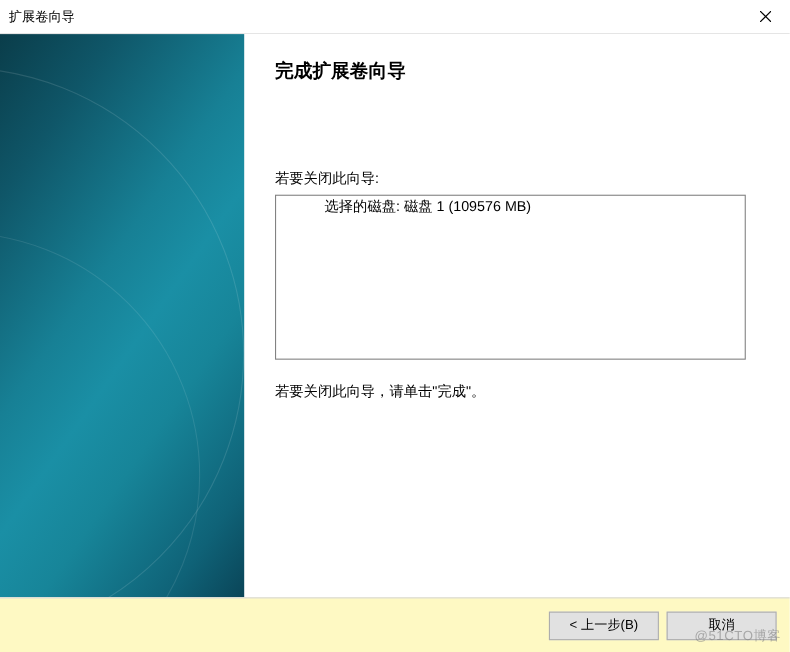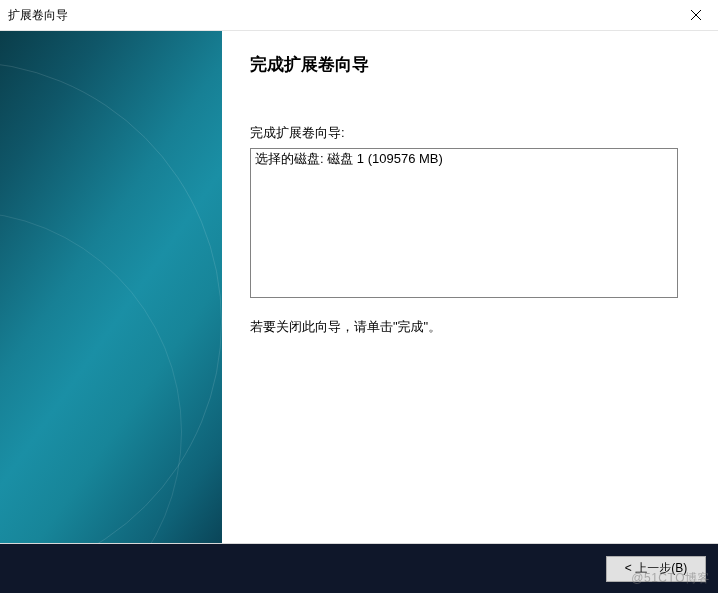"完成扩展卷向导" .main-heading { margin-bottom: 48px -> 77px }
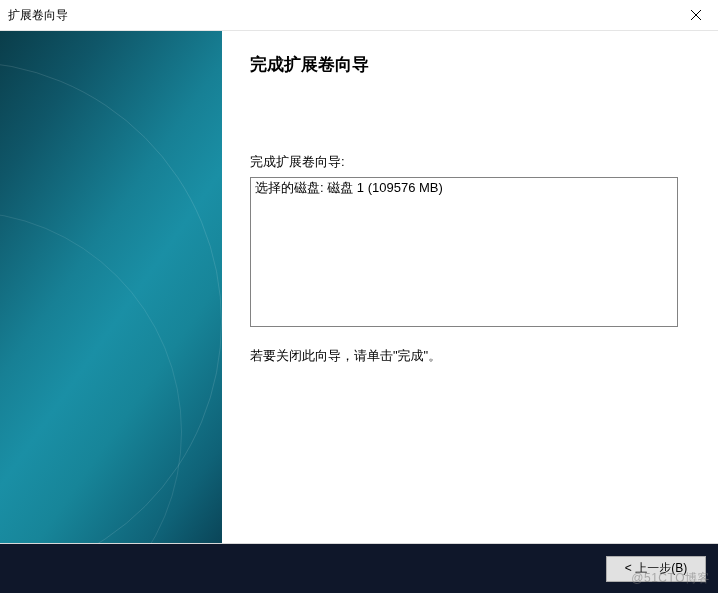"完成扩展卷向导:" div.settings-label { text: 完成扩展卷 -> 若要关闭此 }
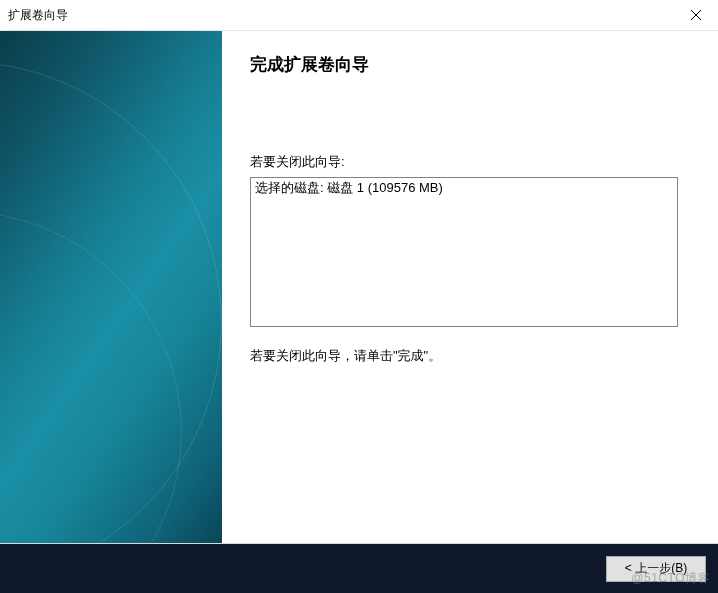"选择的磁盘: 磁盘 1 (109576 MB)" .settings-item { margin-left: none -> 40px }
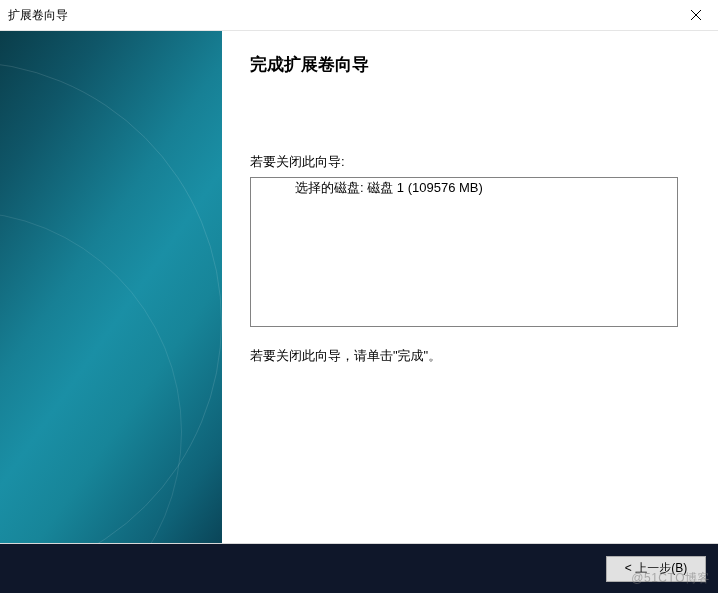"< 上一步(B)" .button-bar { background: #0f172a -> #fef9c3 }
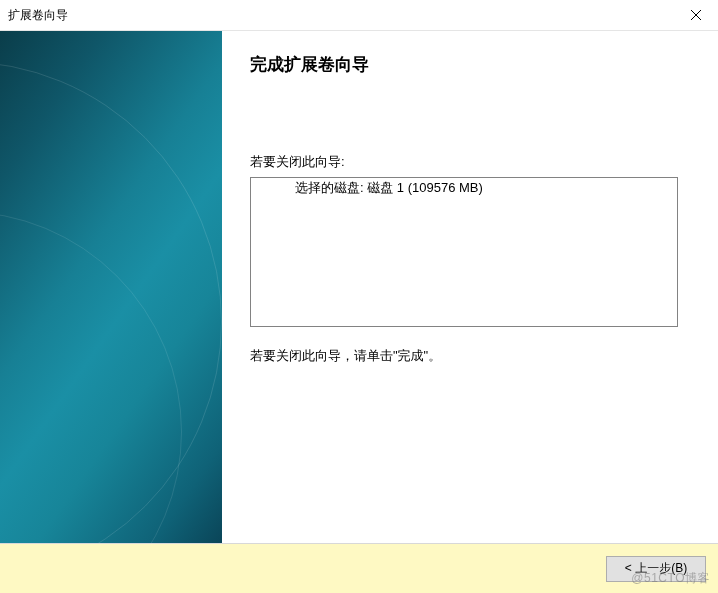"取消" button.wiz-button { html: none -> <button>取消</button> }
